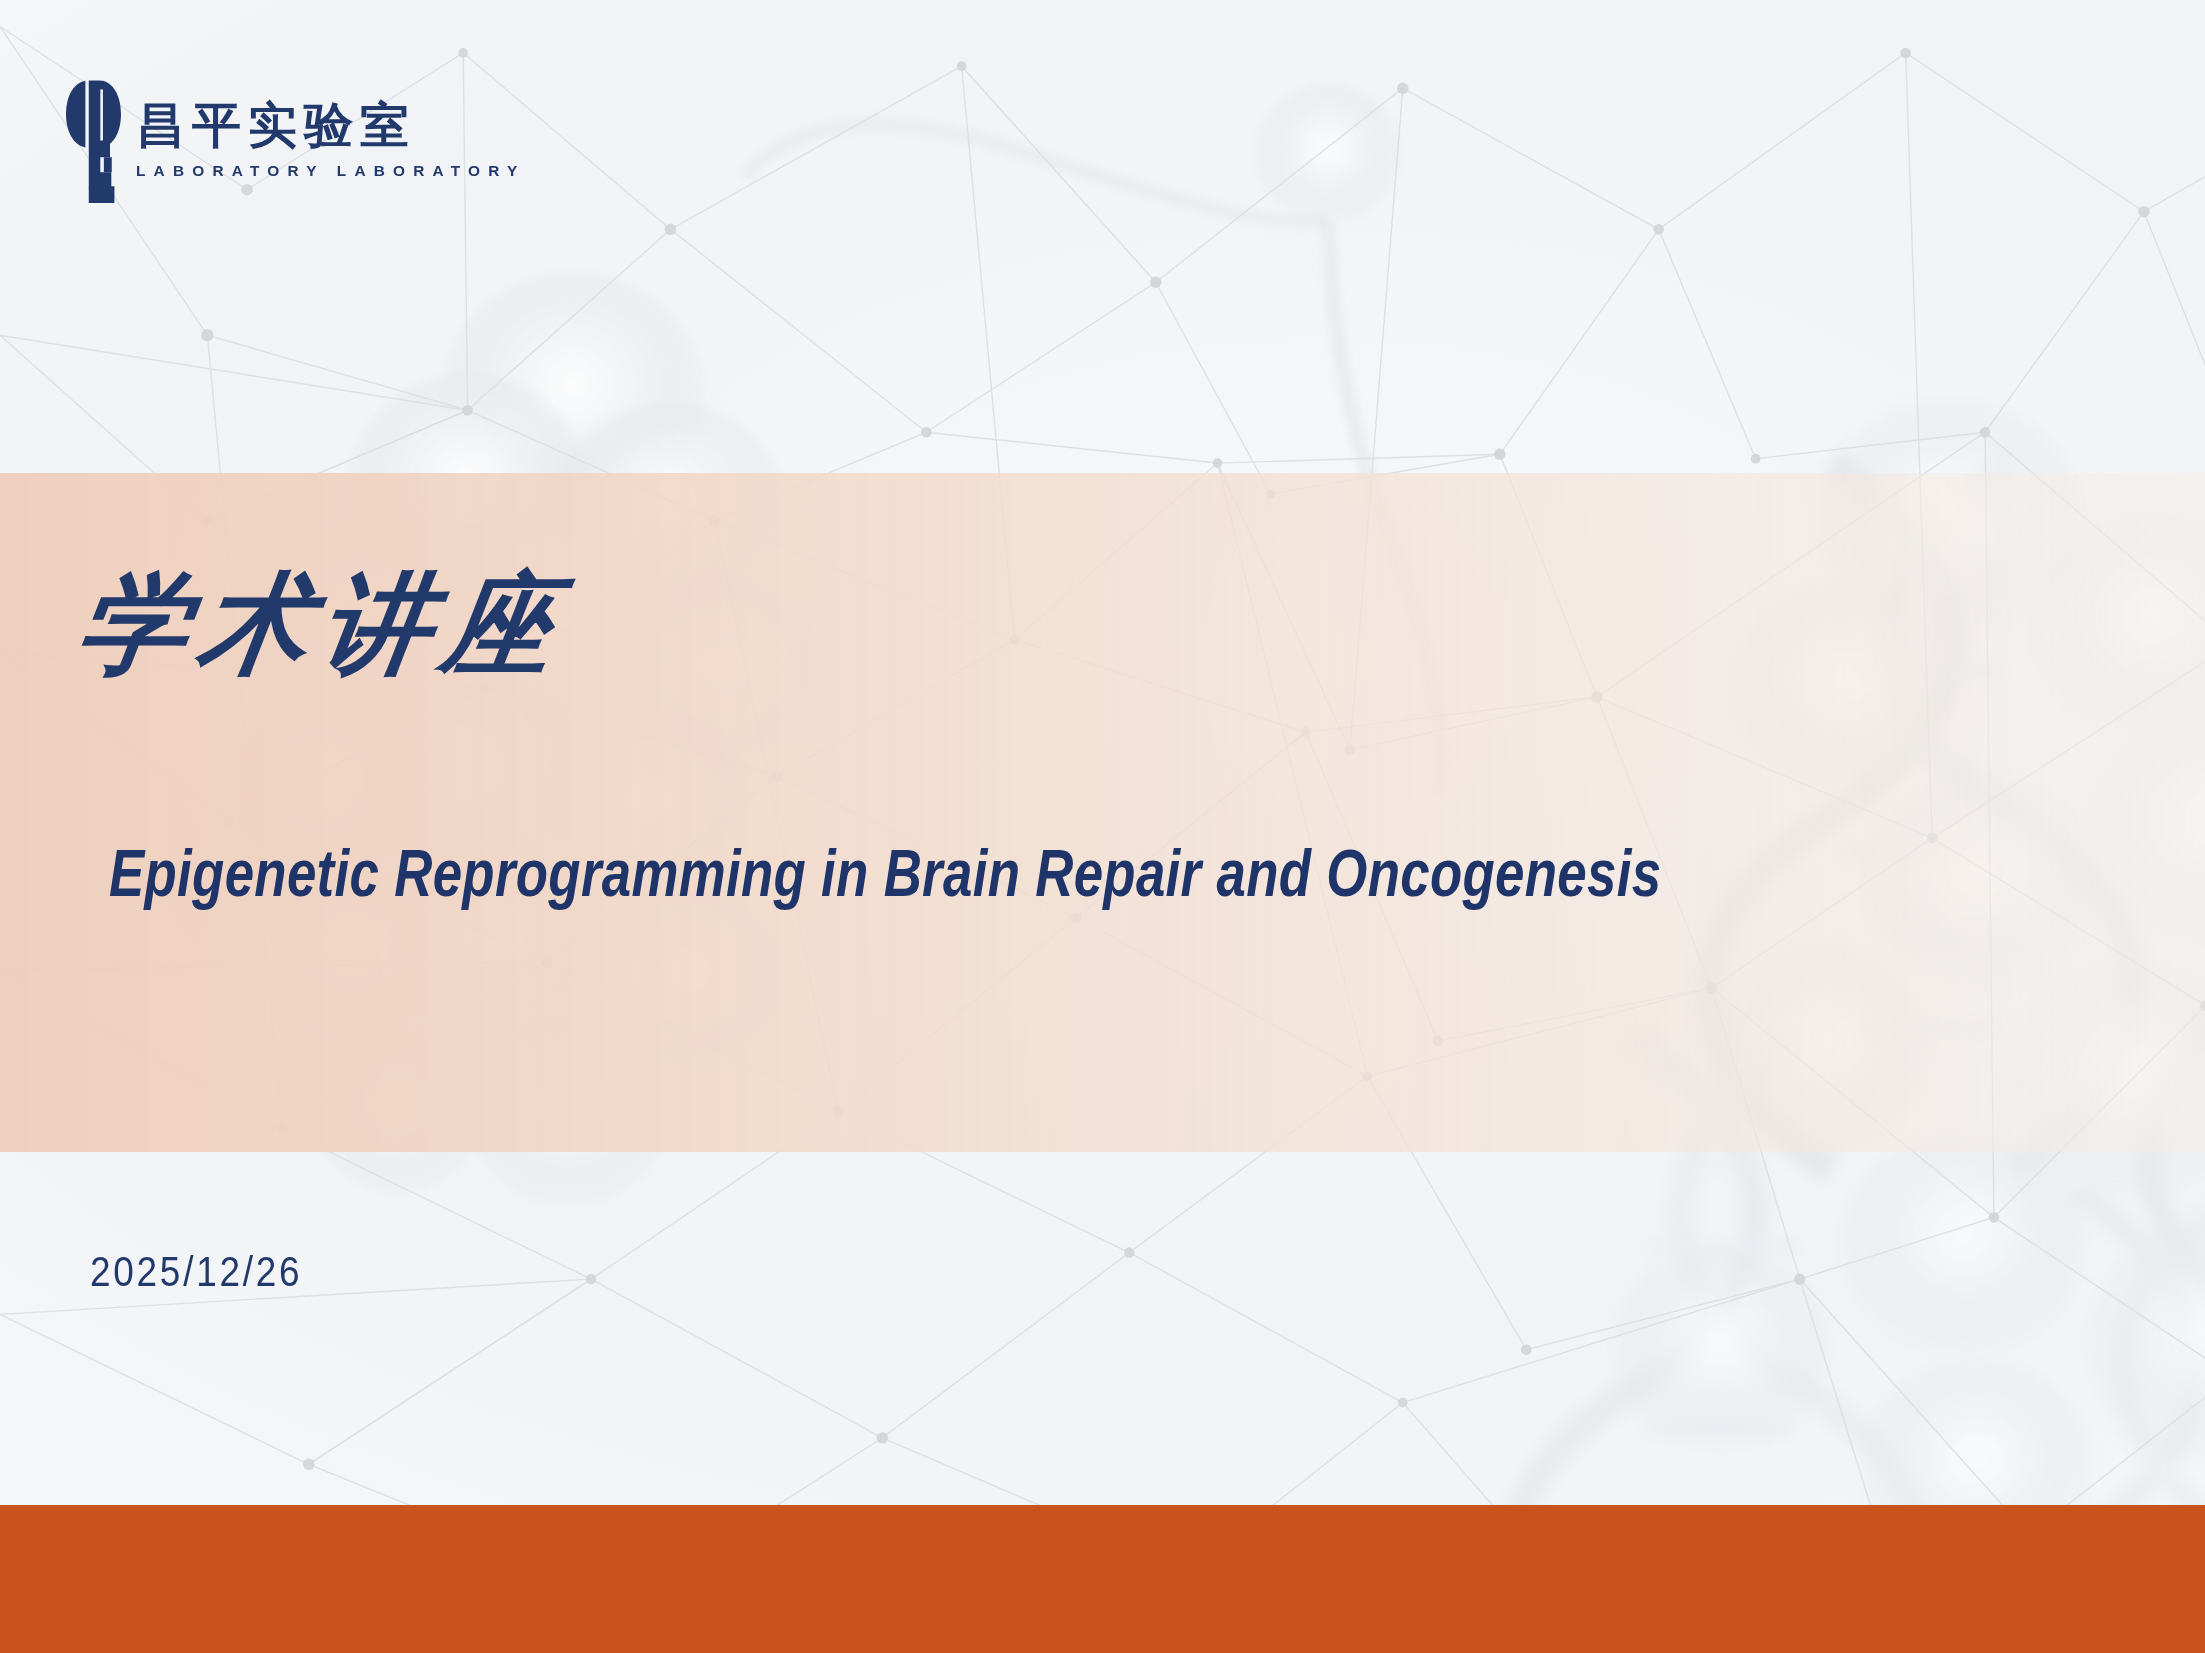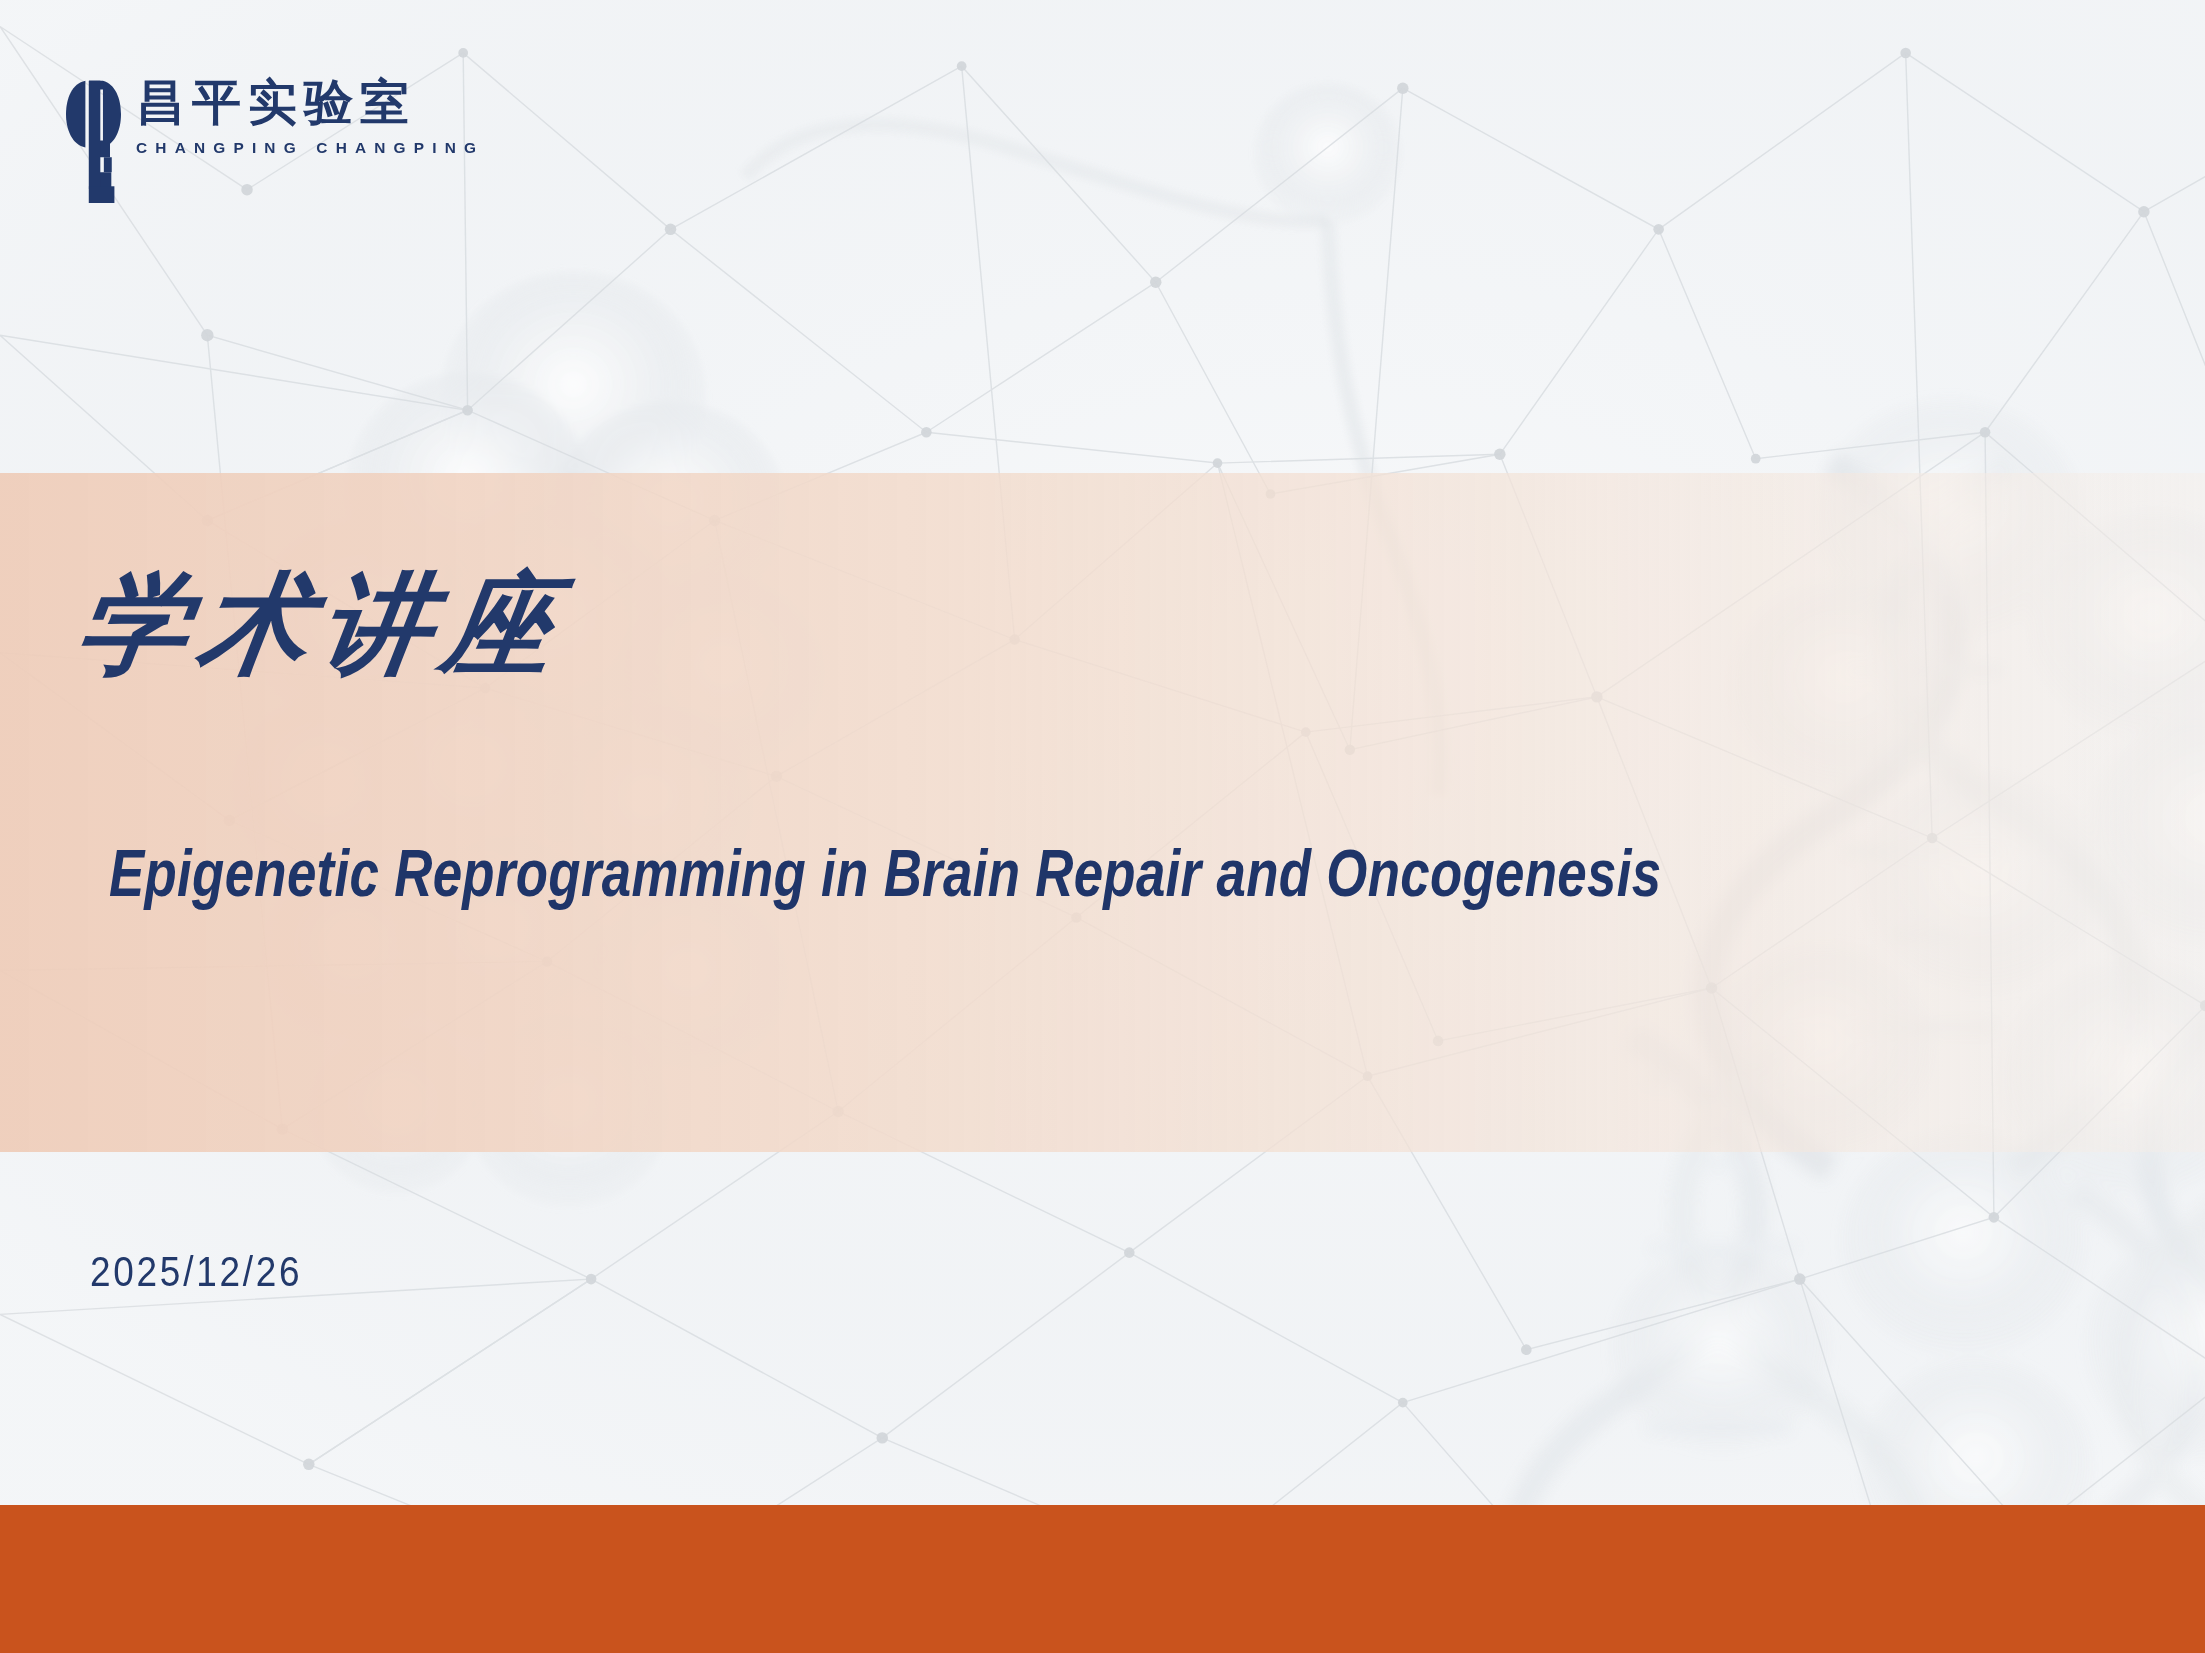"昌平实验室" .logo { align-items: flex-start -> center }
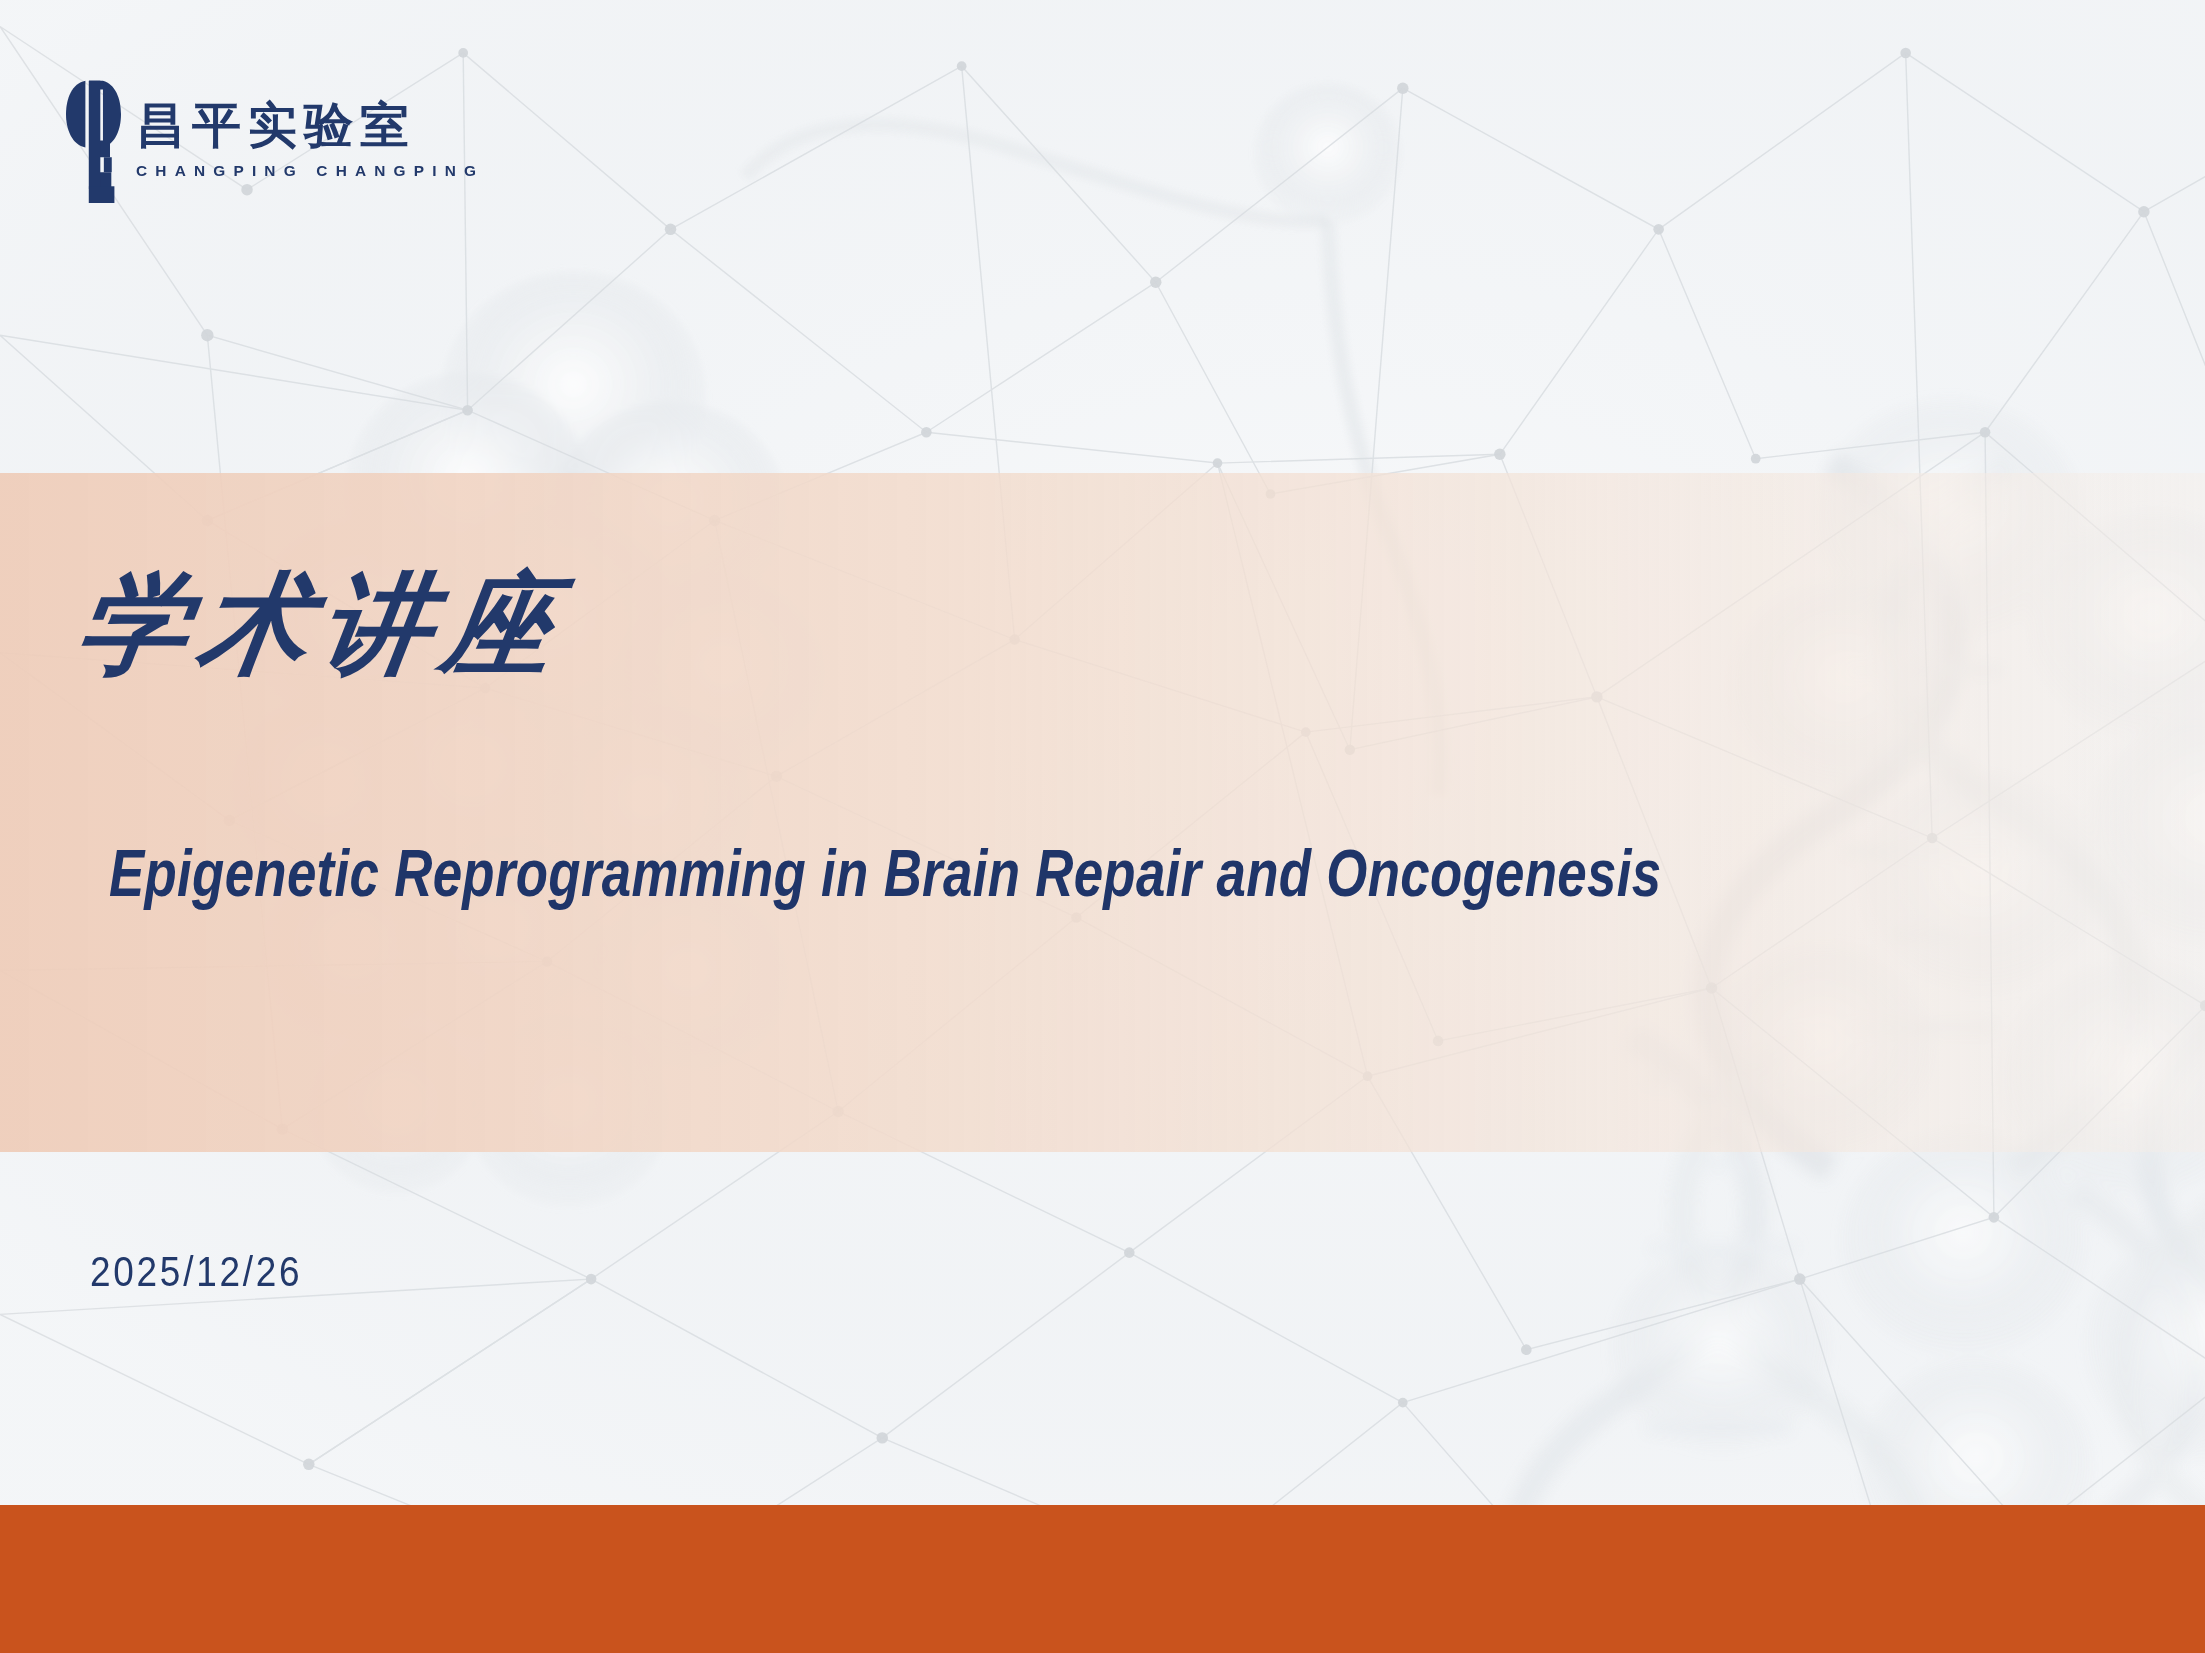"CHANGPING CHANGPING" div.logo-en { text: CHANGPING   CHANGPING -> LABORATORY   LABORATORY }
